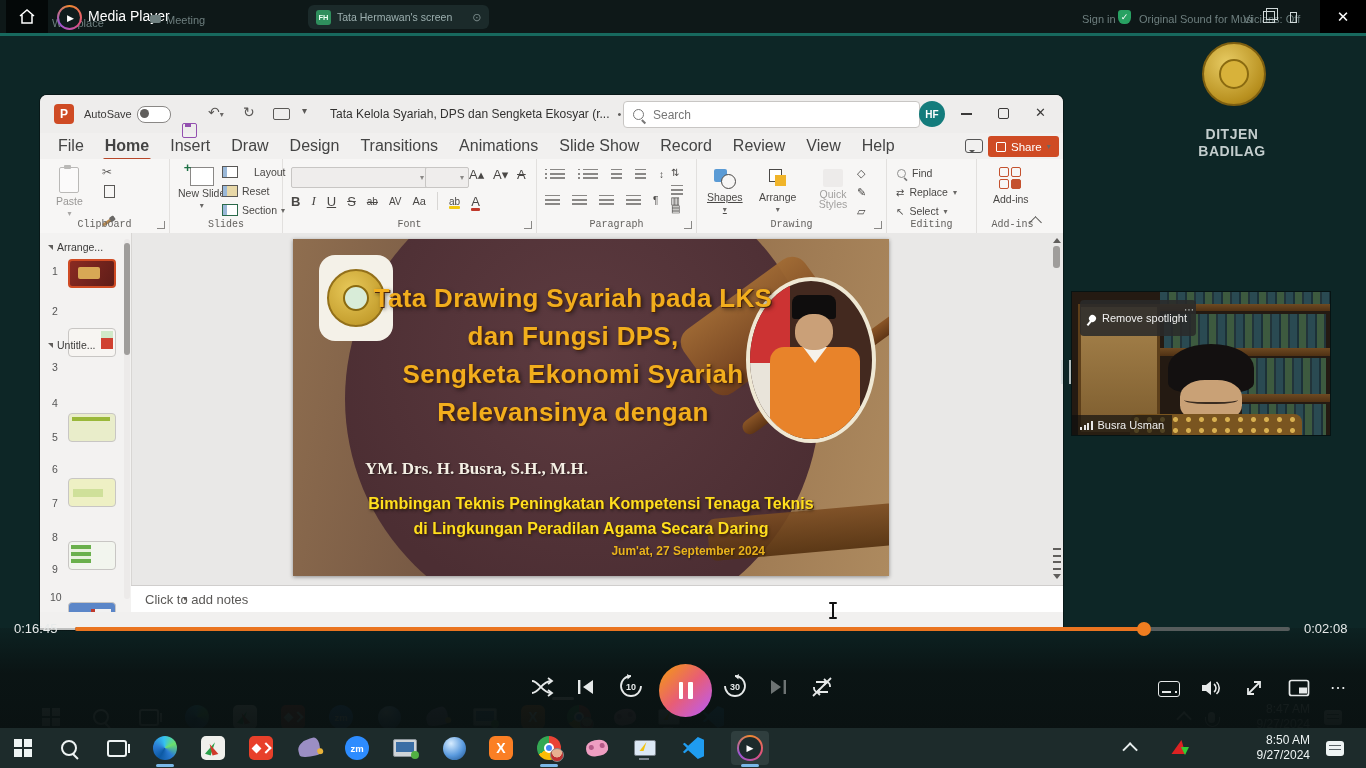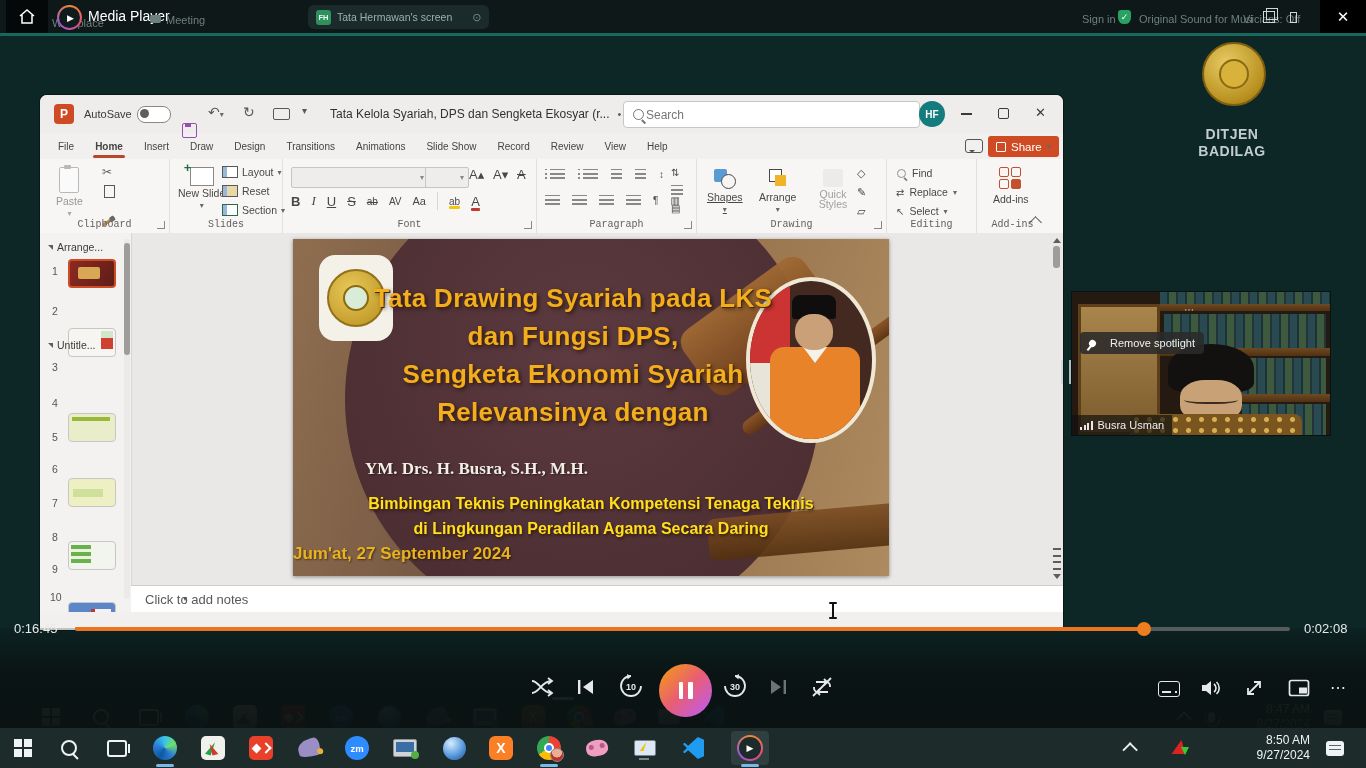"Search" .searchbox { gap: 0 -> 7px }
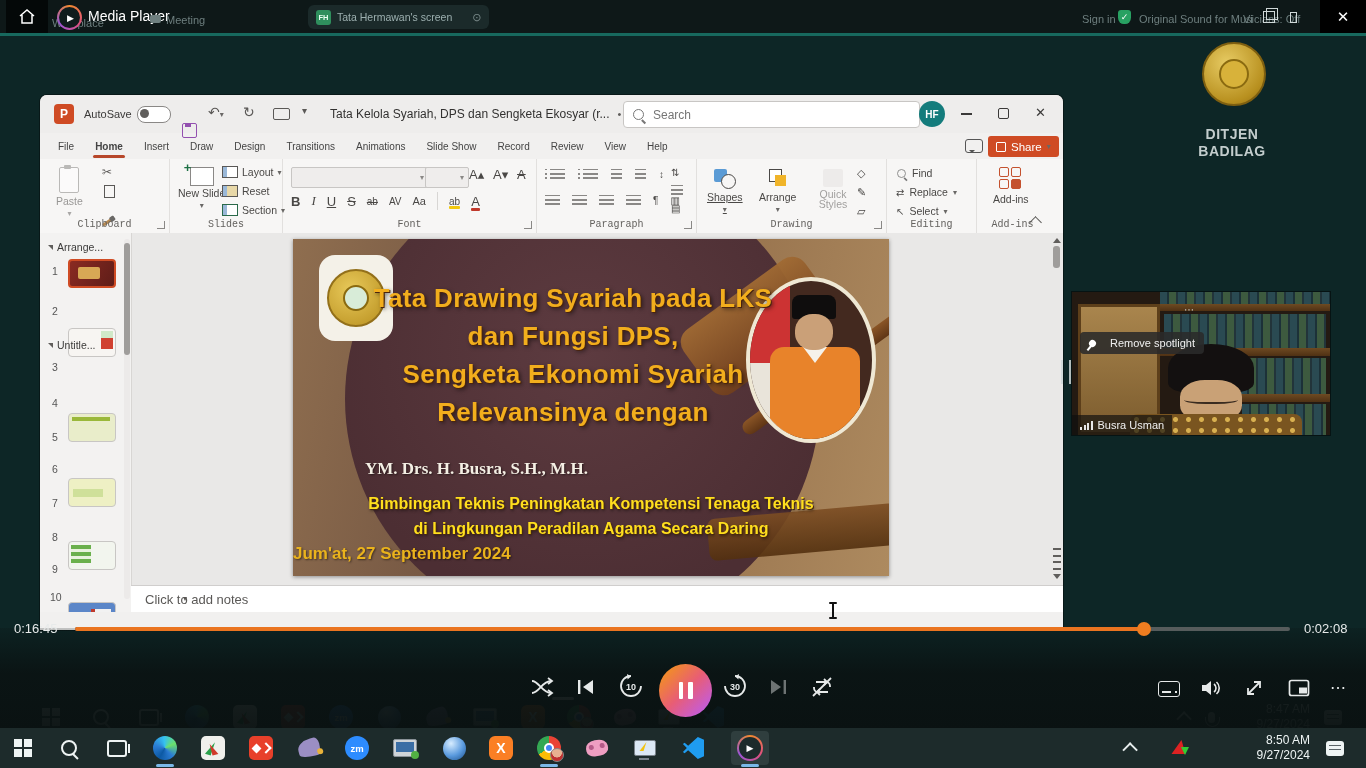"File" .ptab { font-size: 10px -> 16px }
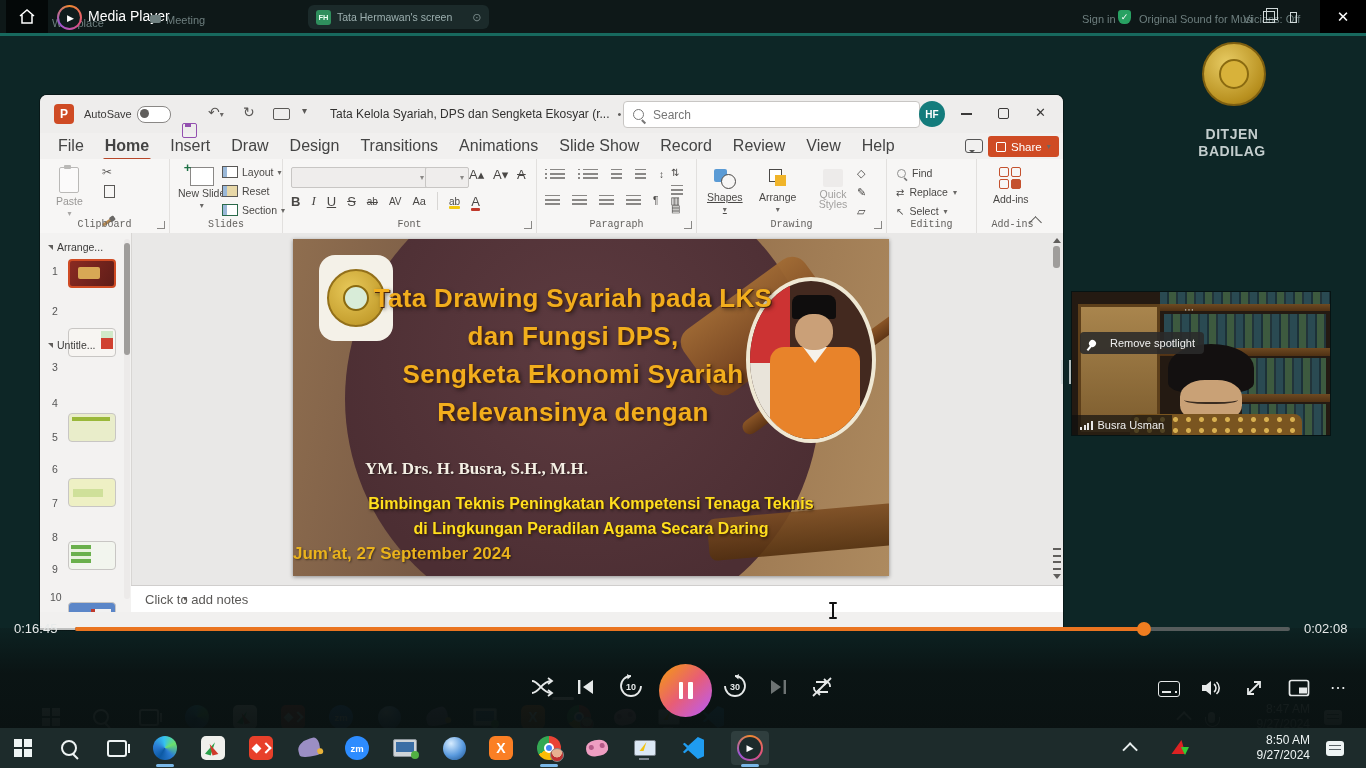"Layout" div.abs { gap: 4px -> 16px }
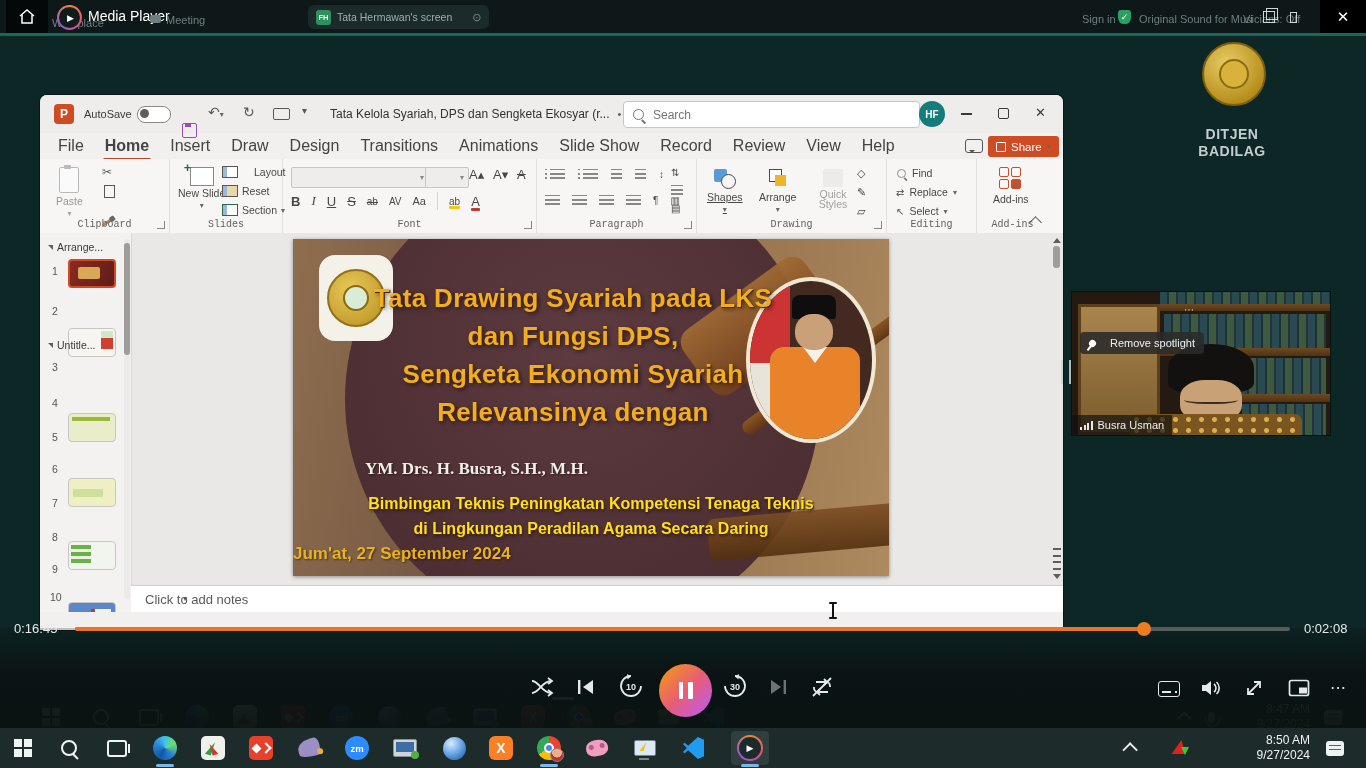"Remove spotlight" .spot-pill { gap: 14px -> 6px; height: 22px -> 36px; margin-top: 32px -> none }
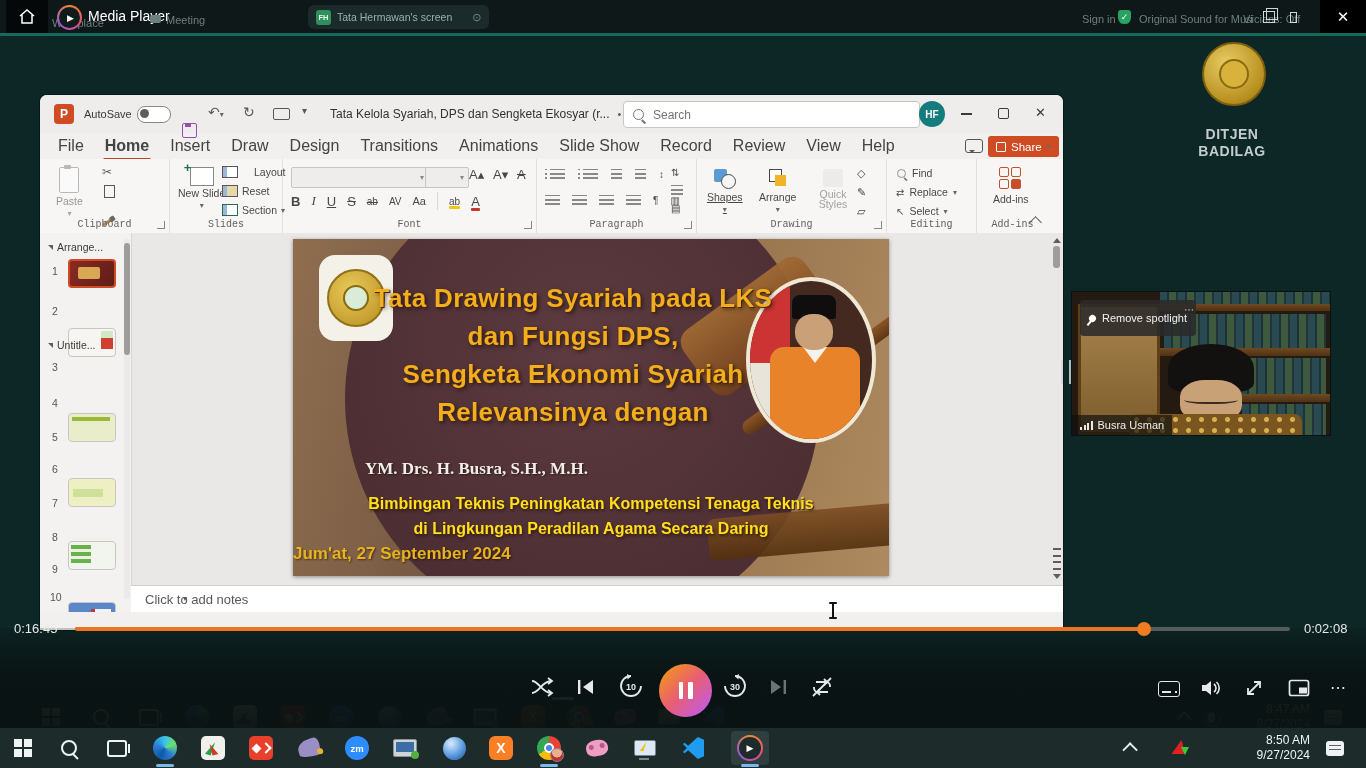"Jum'at, 27 September 2024" .s-date { font-size: 17px -> 12px; text-align: left -> right; width: 528px -> 472px }
